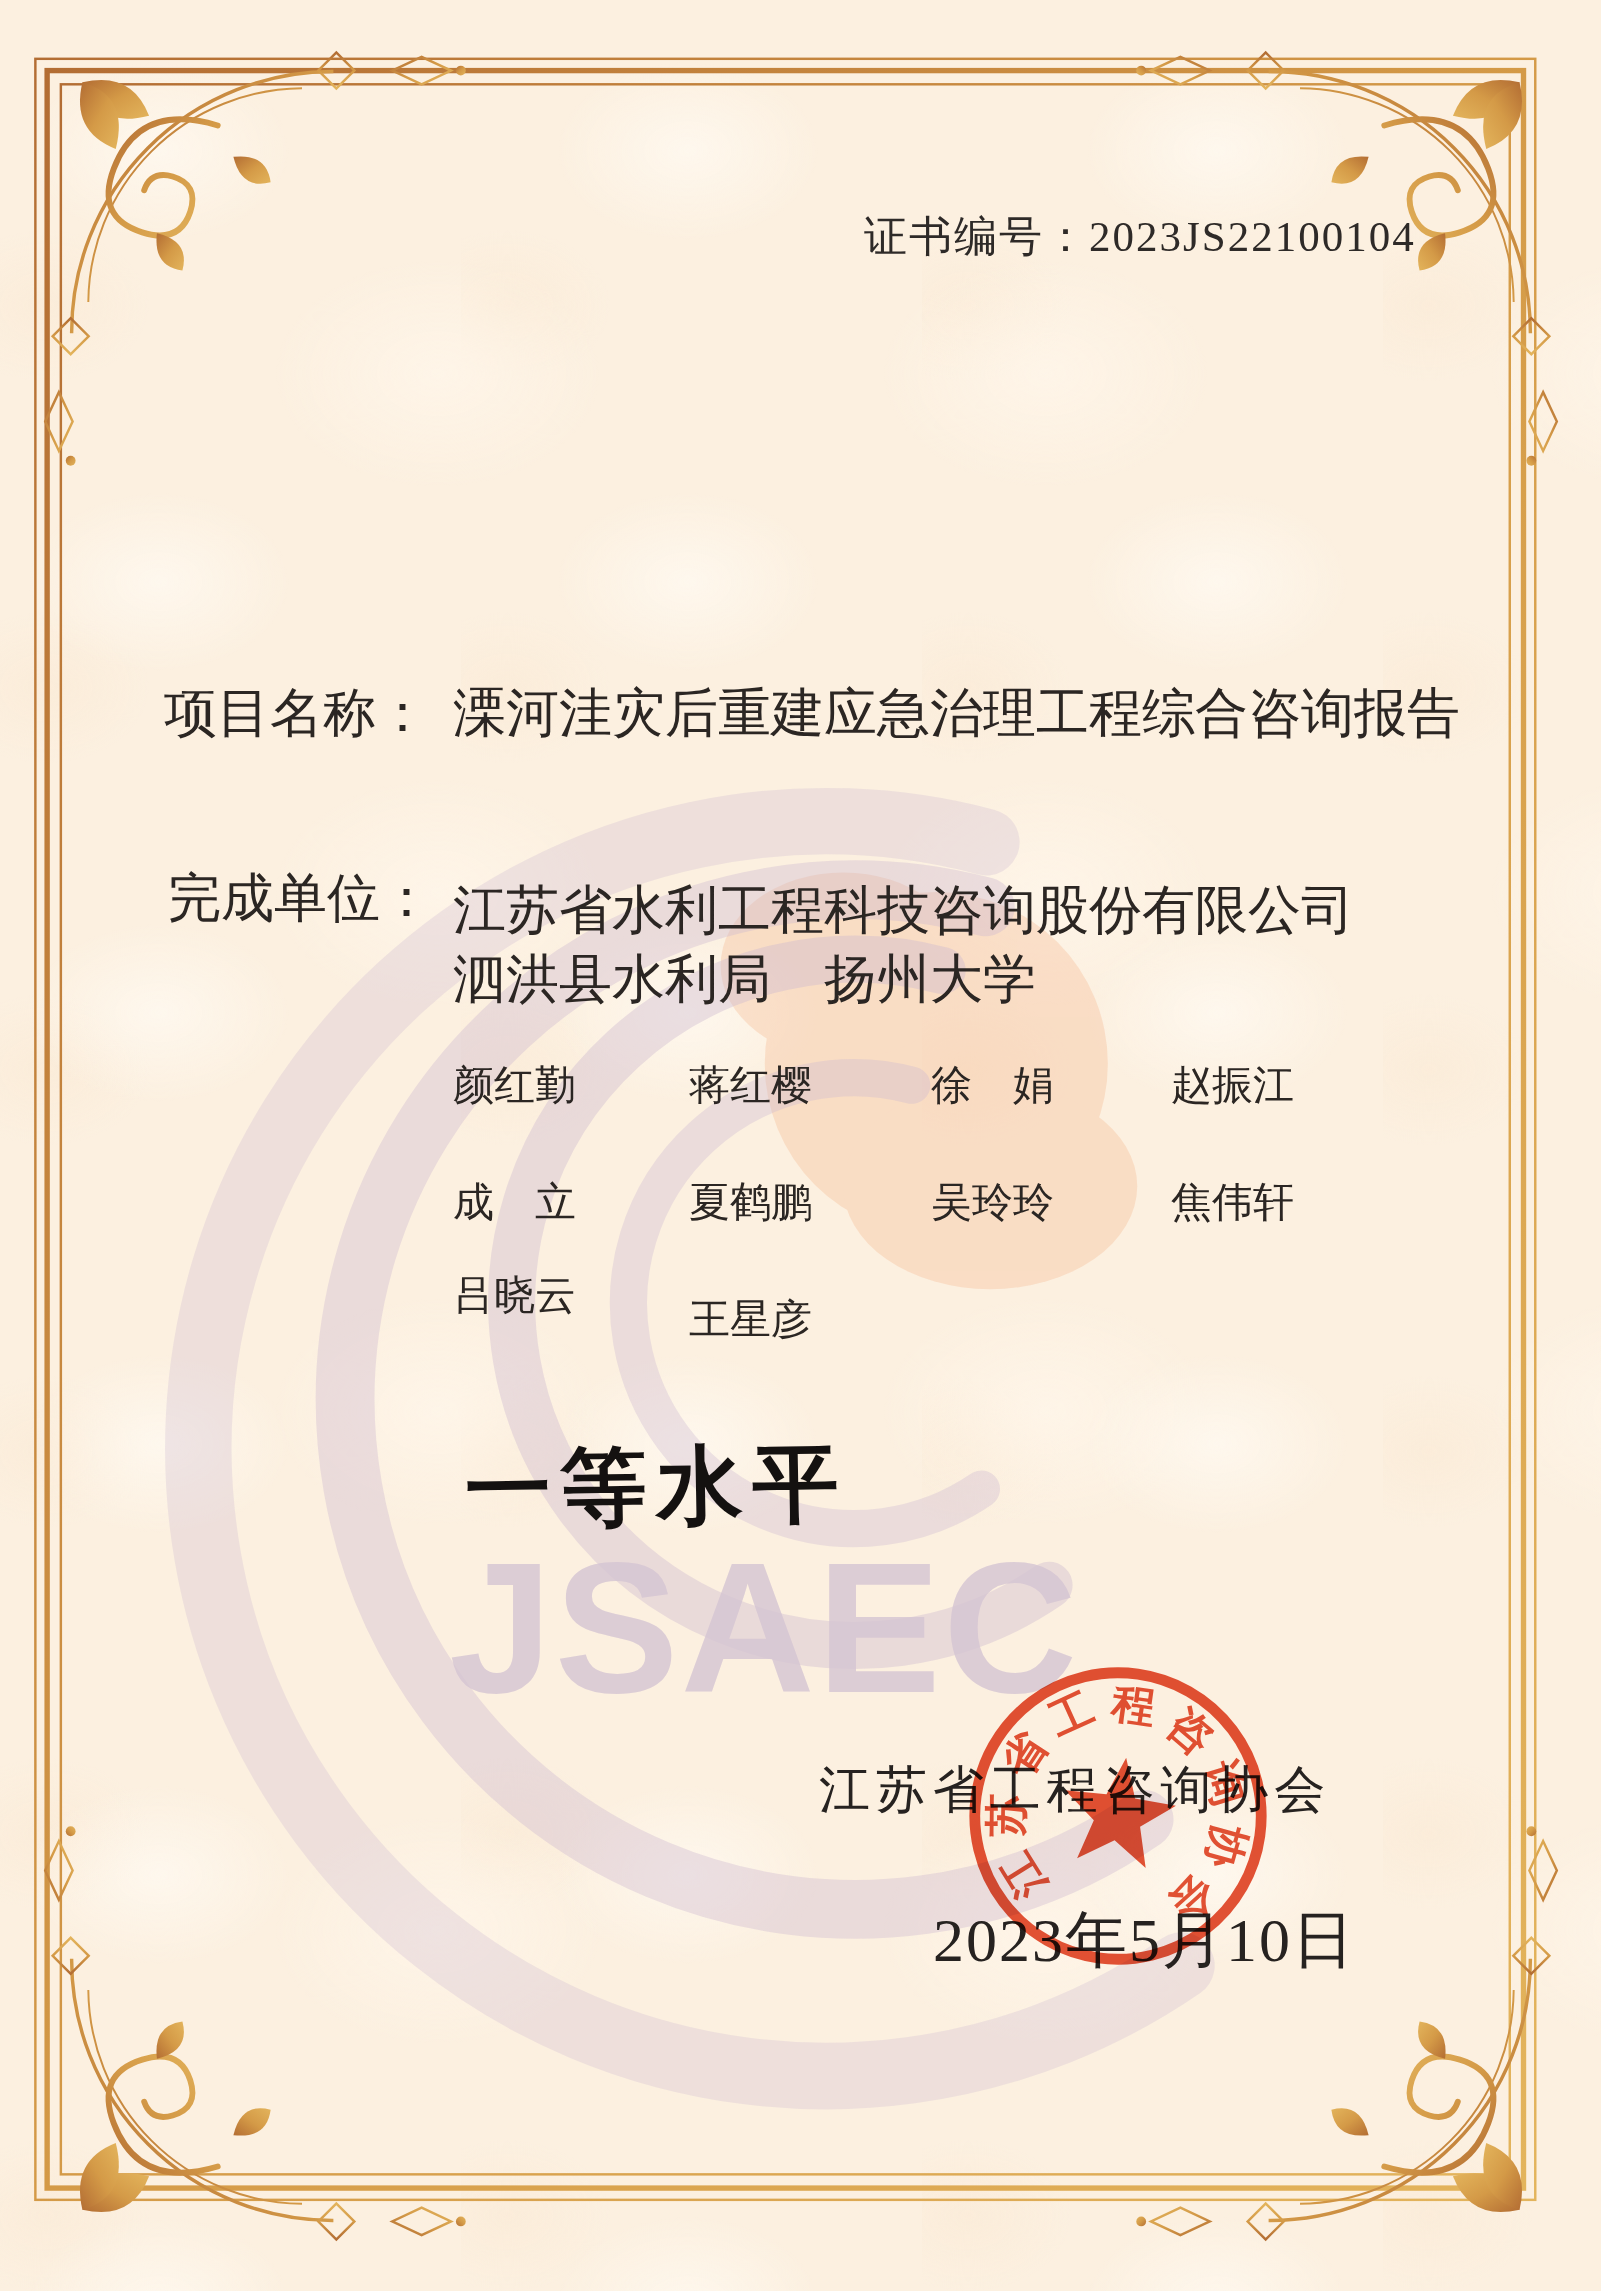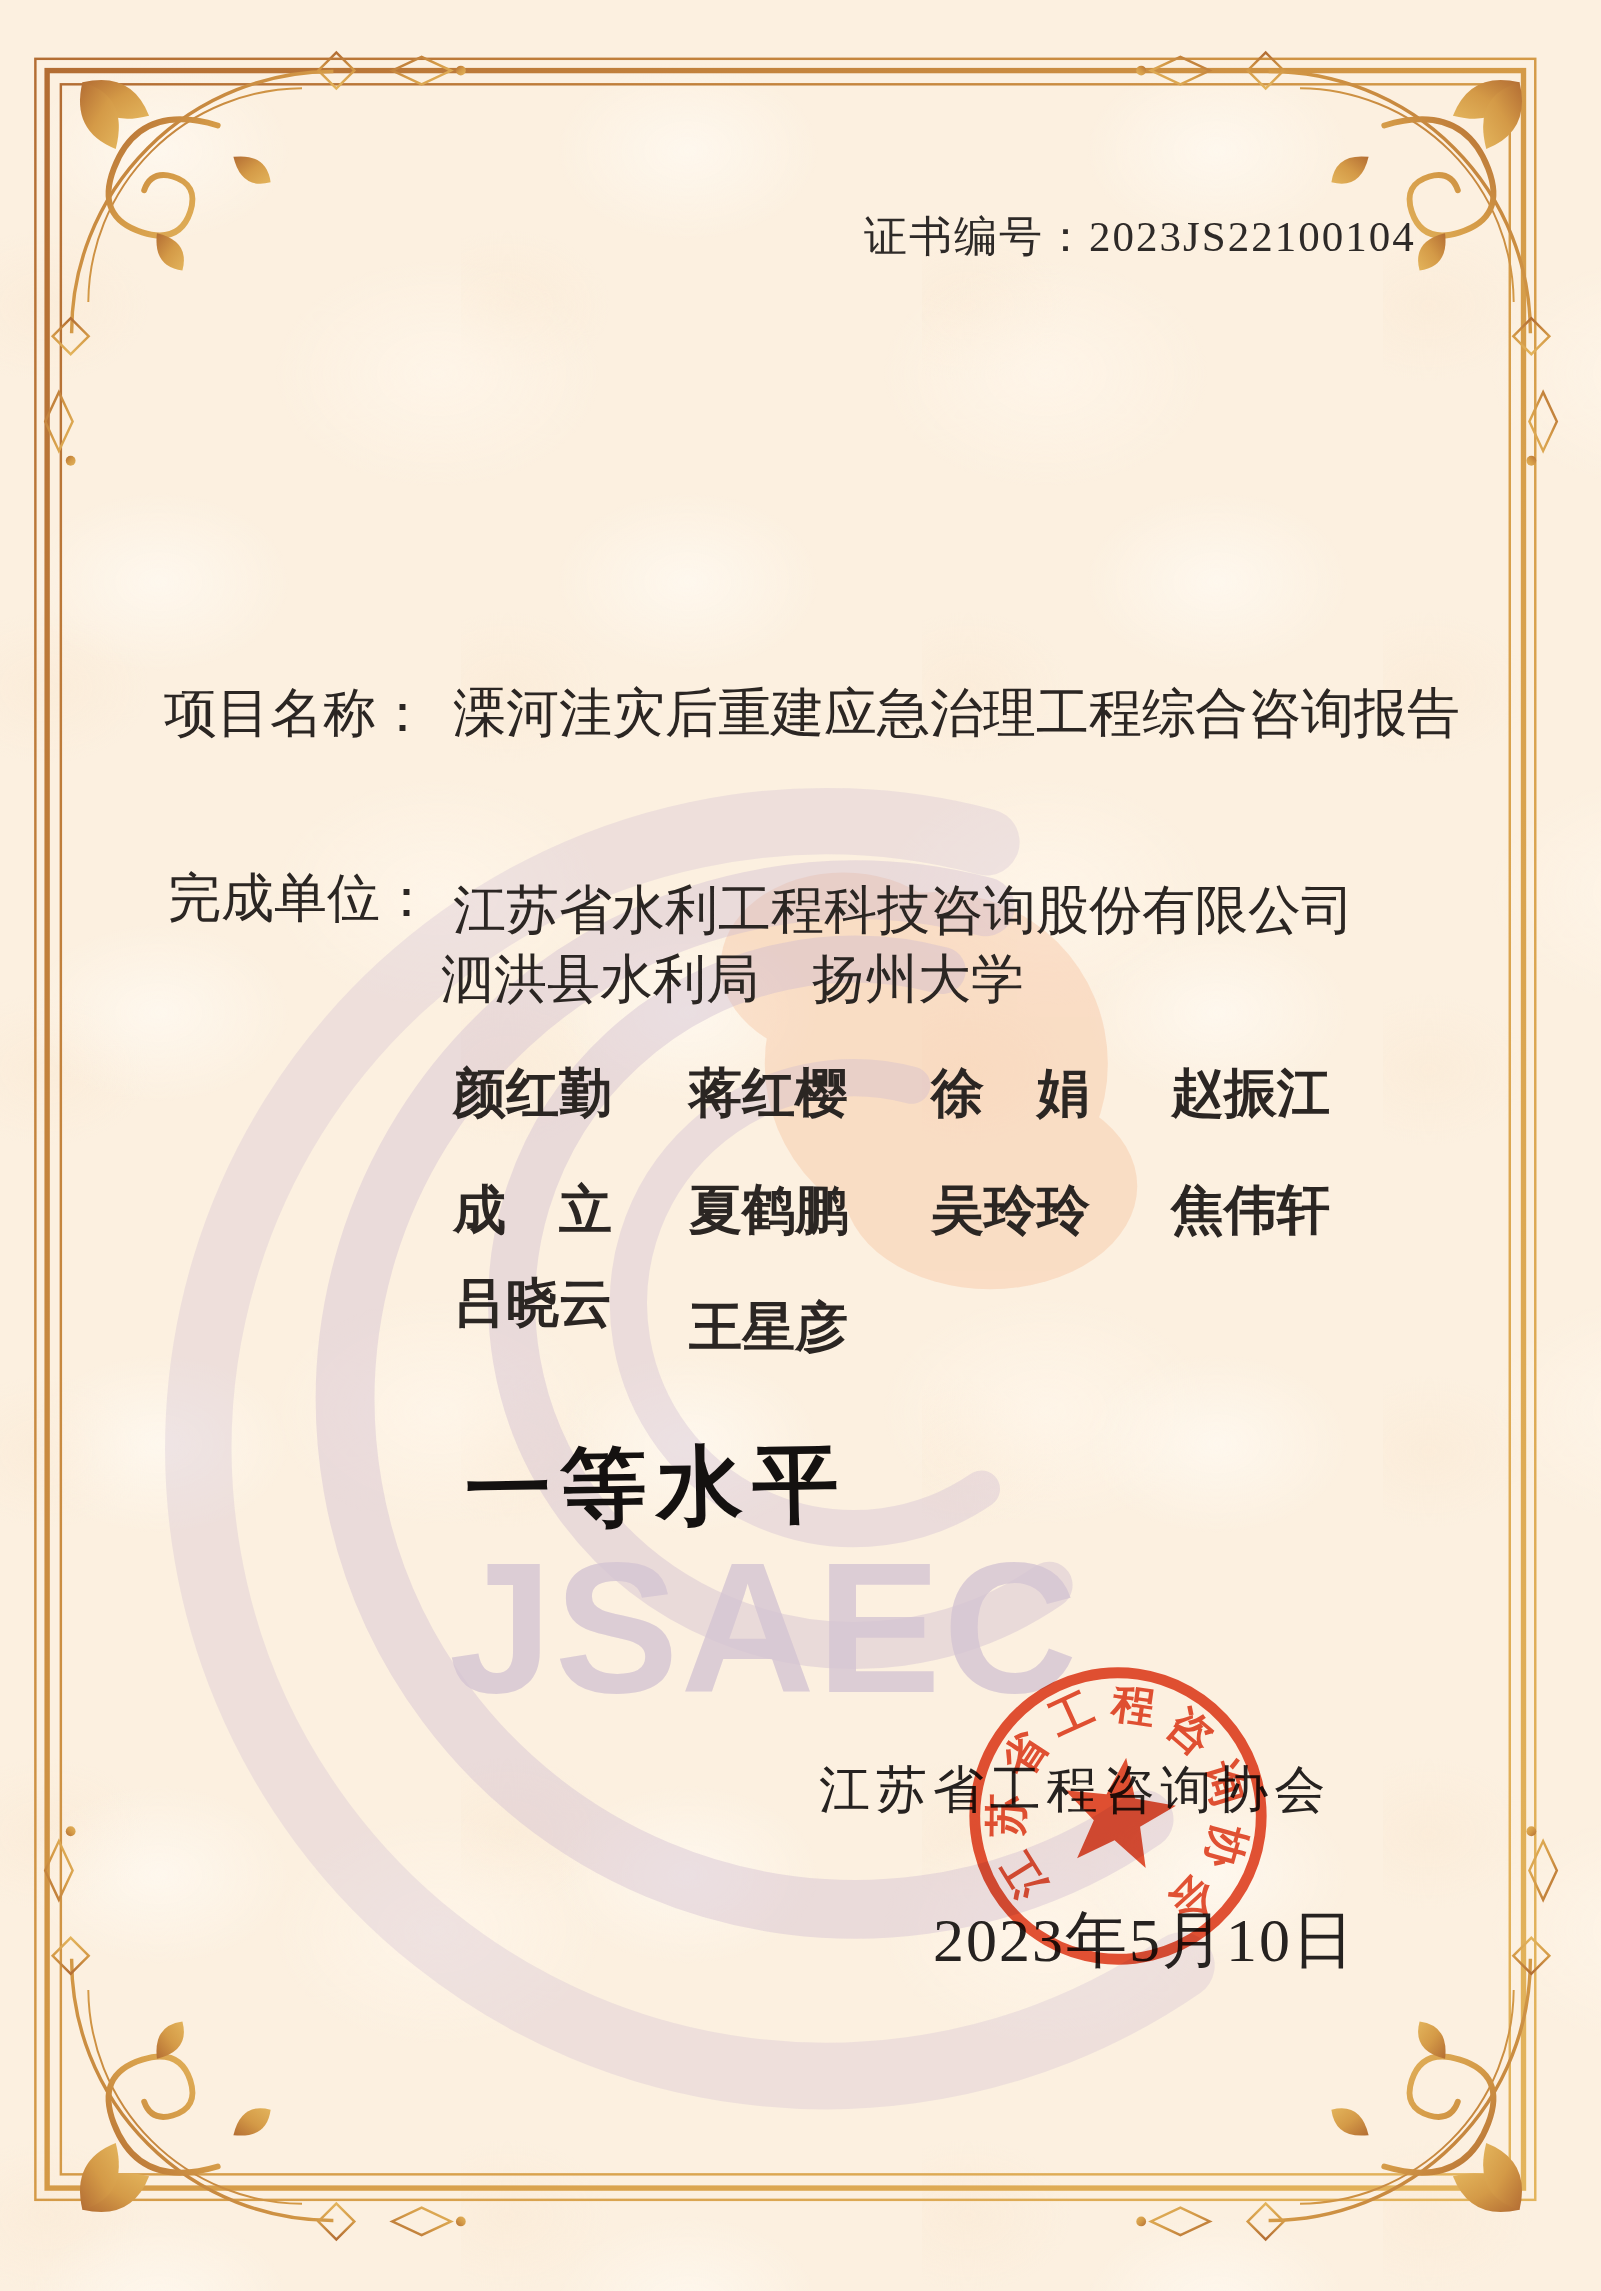"泗洪县水利局 扬州大学" .val-units2 { left: 441px -> 453px }
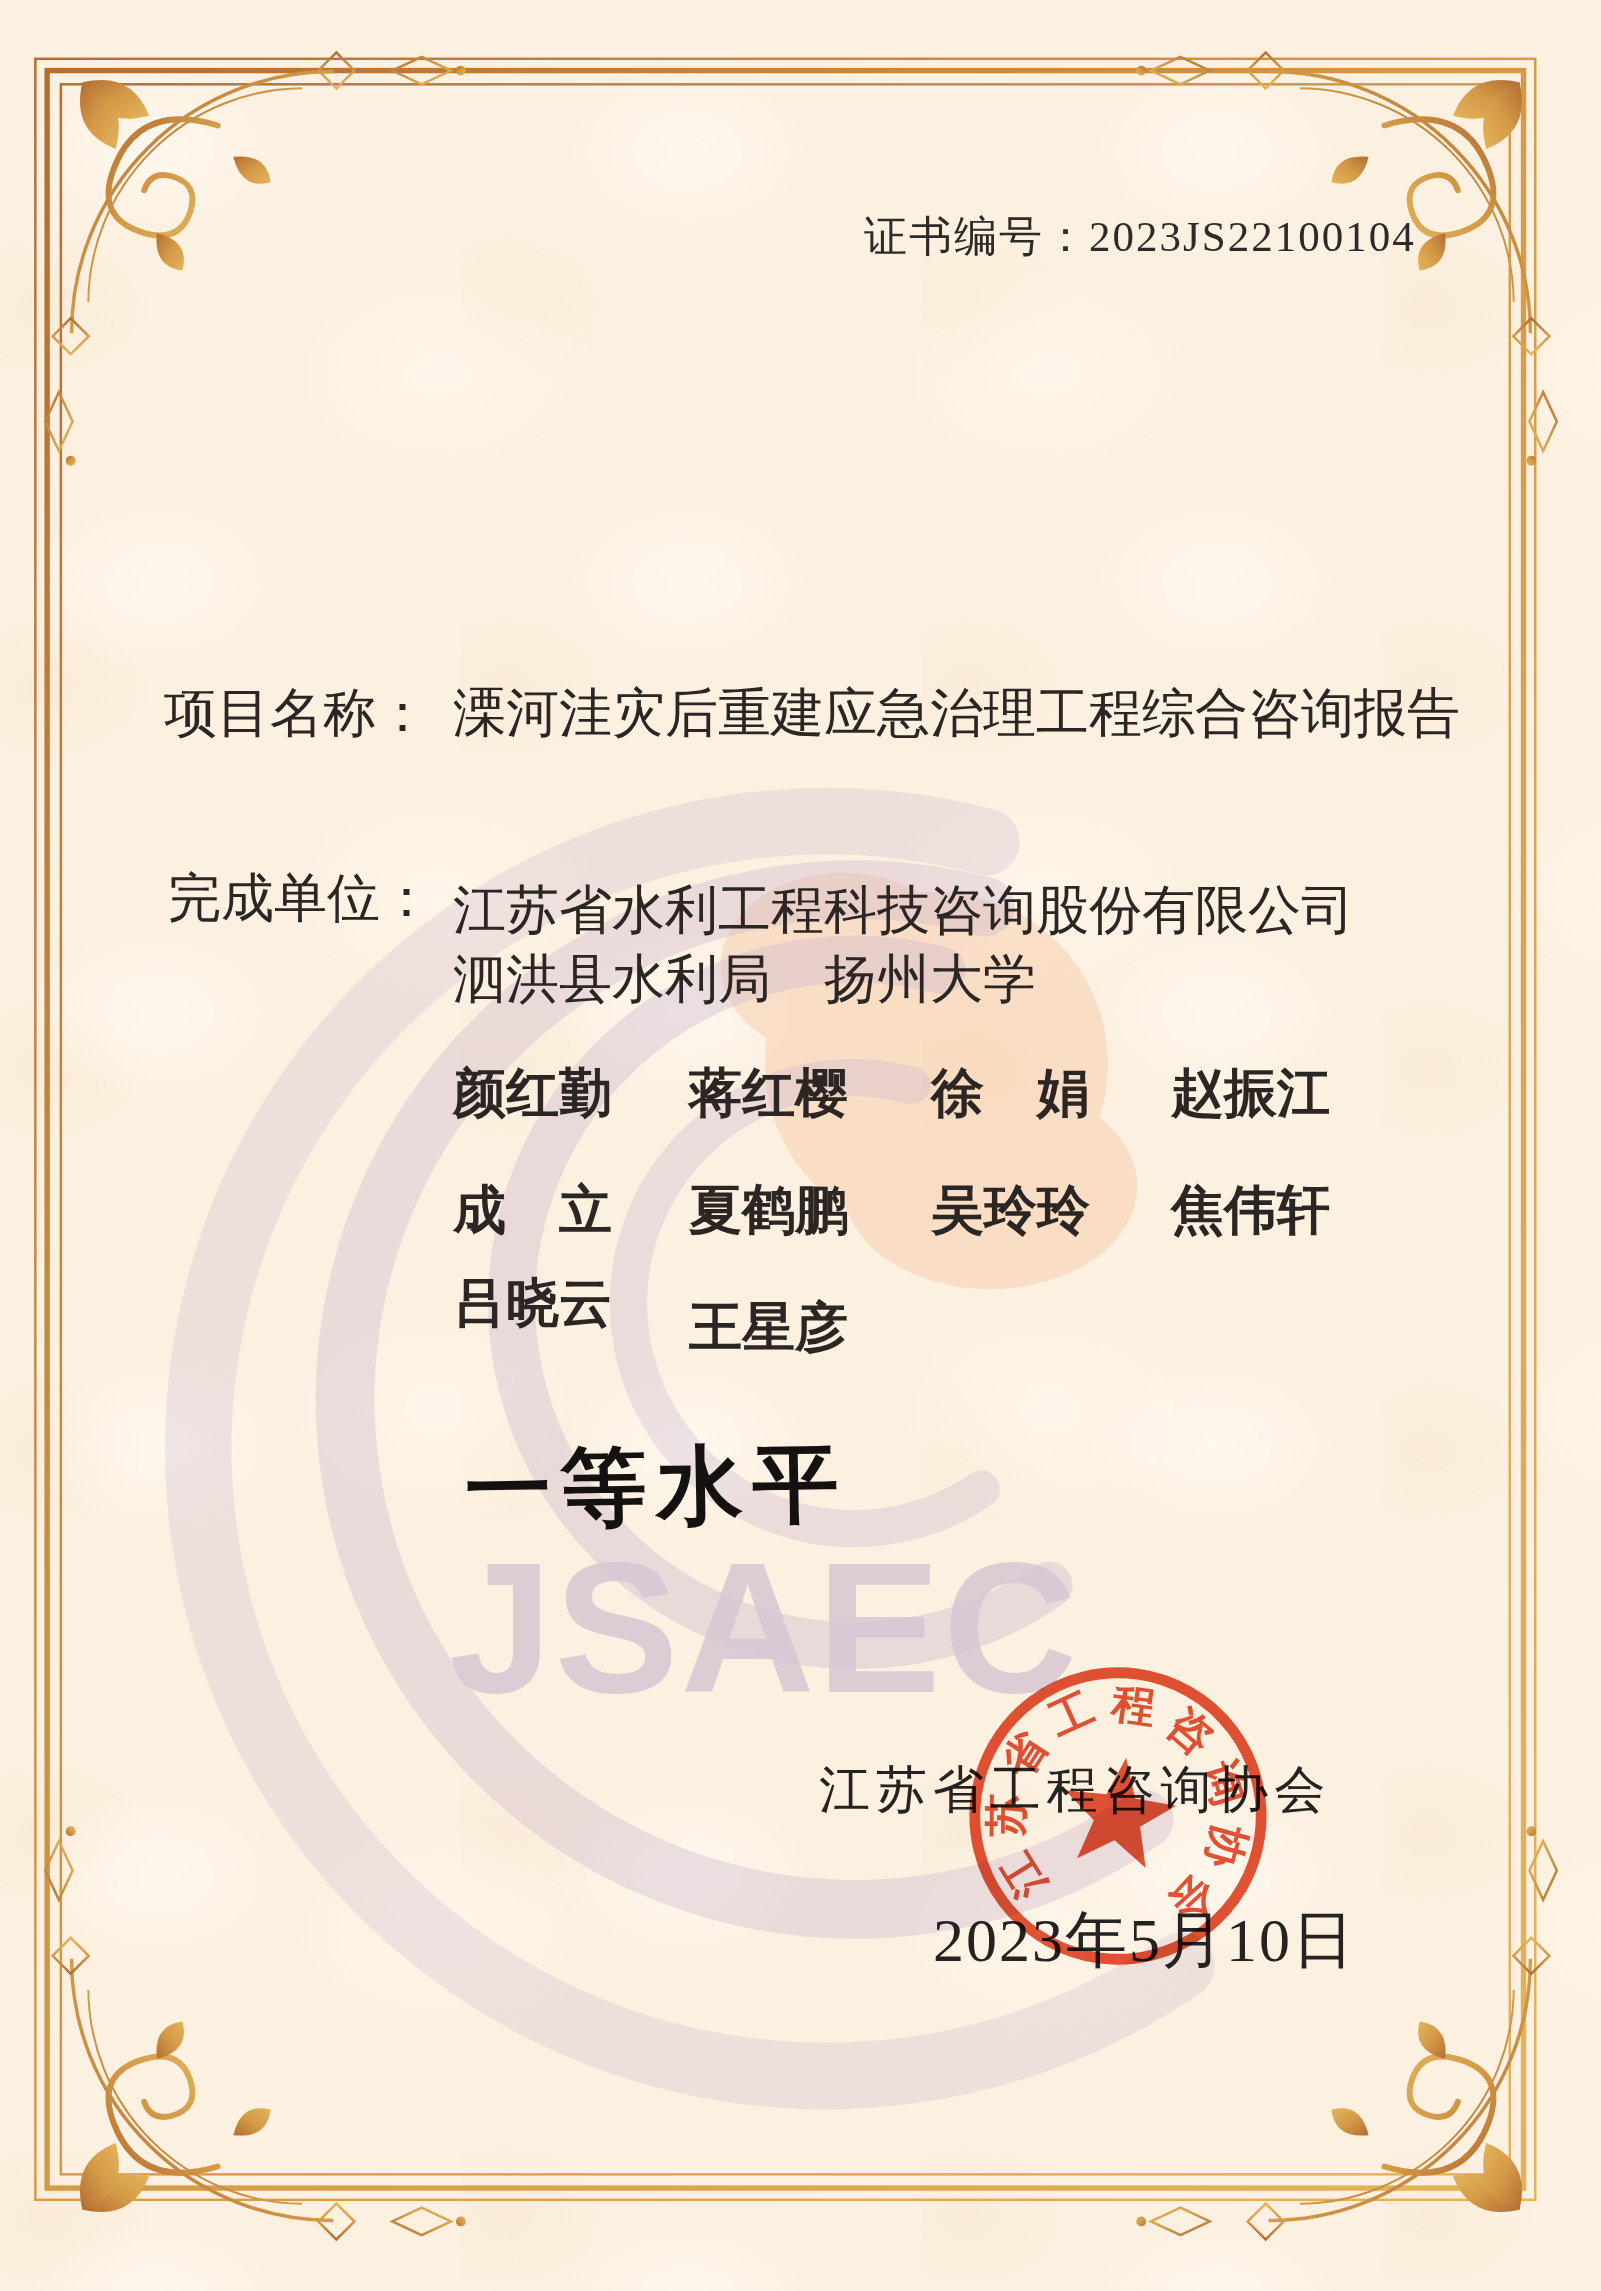"颜红勤" .author { font-size: 53px -> 41px; font-weight: bold -> none }
